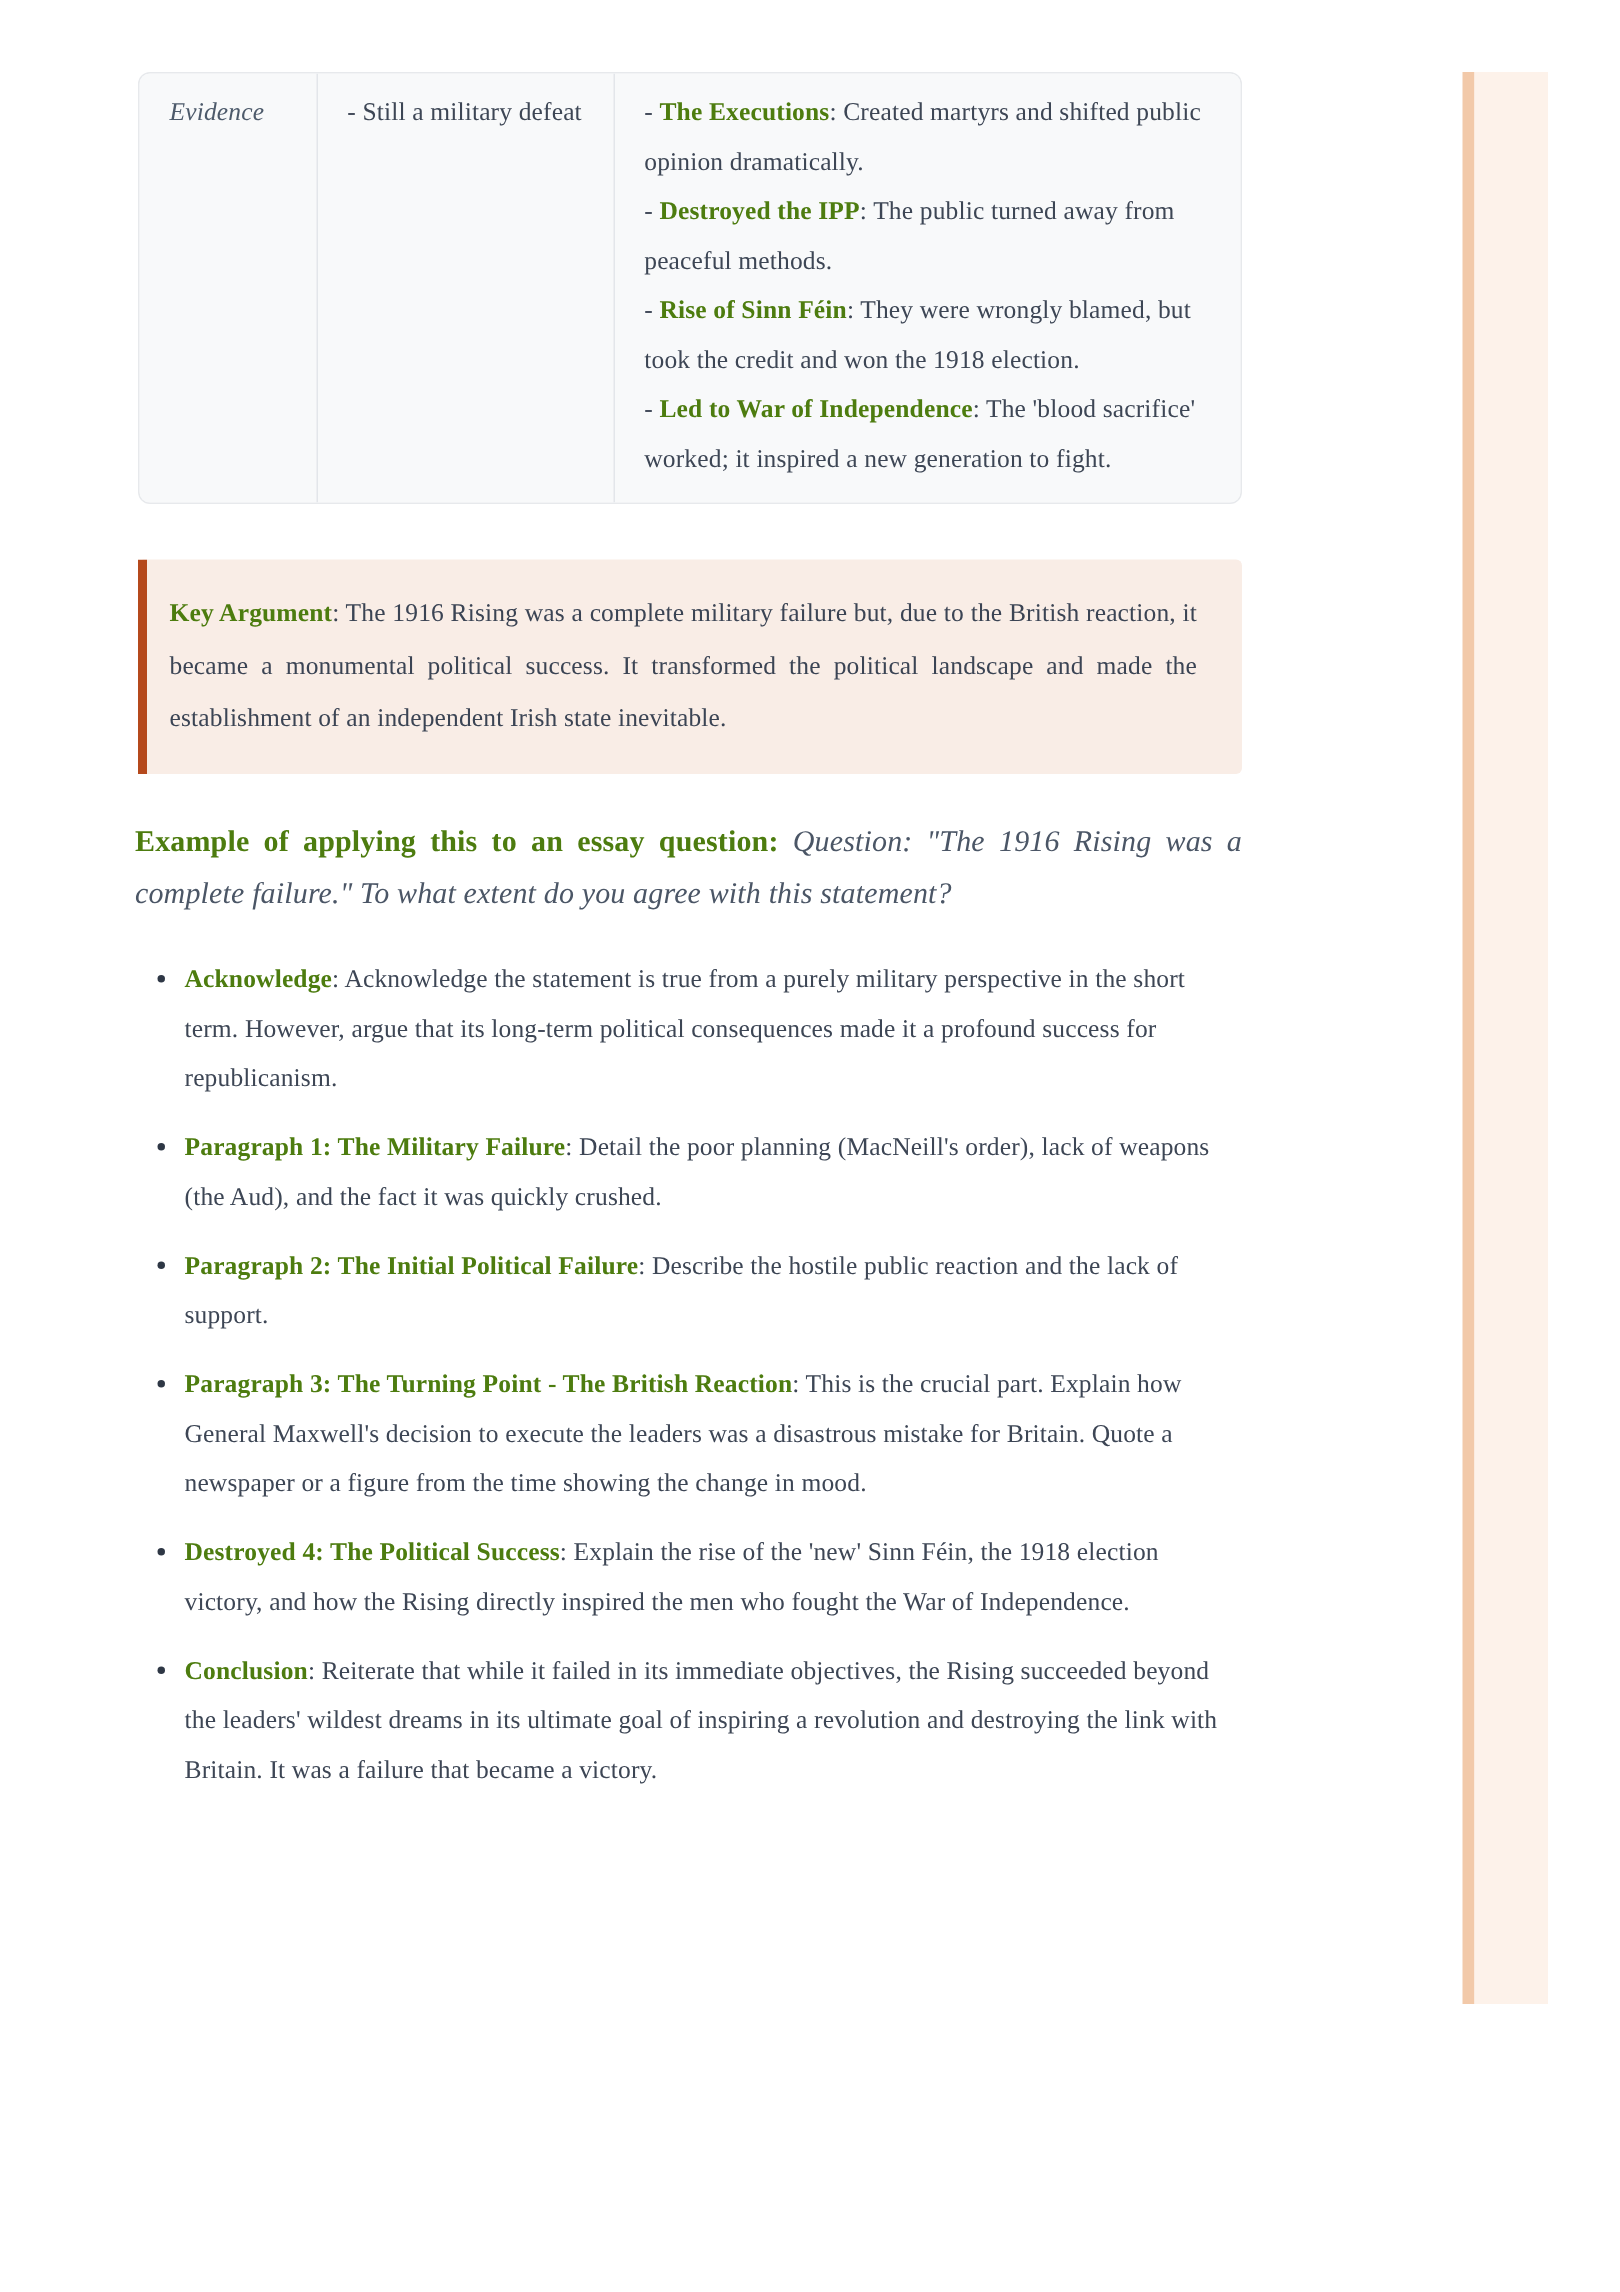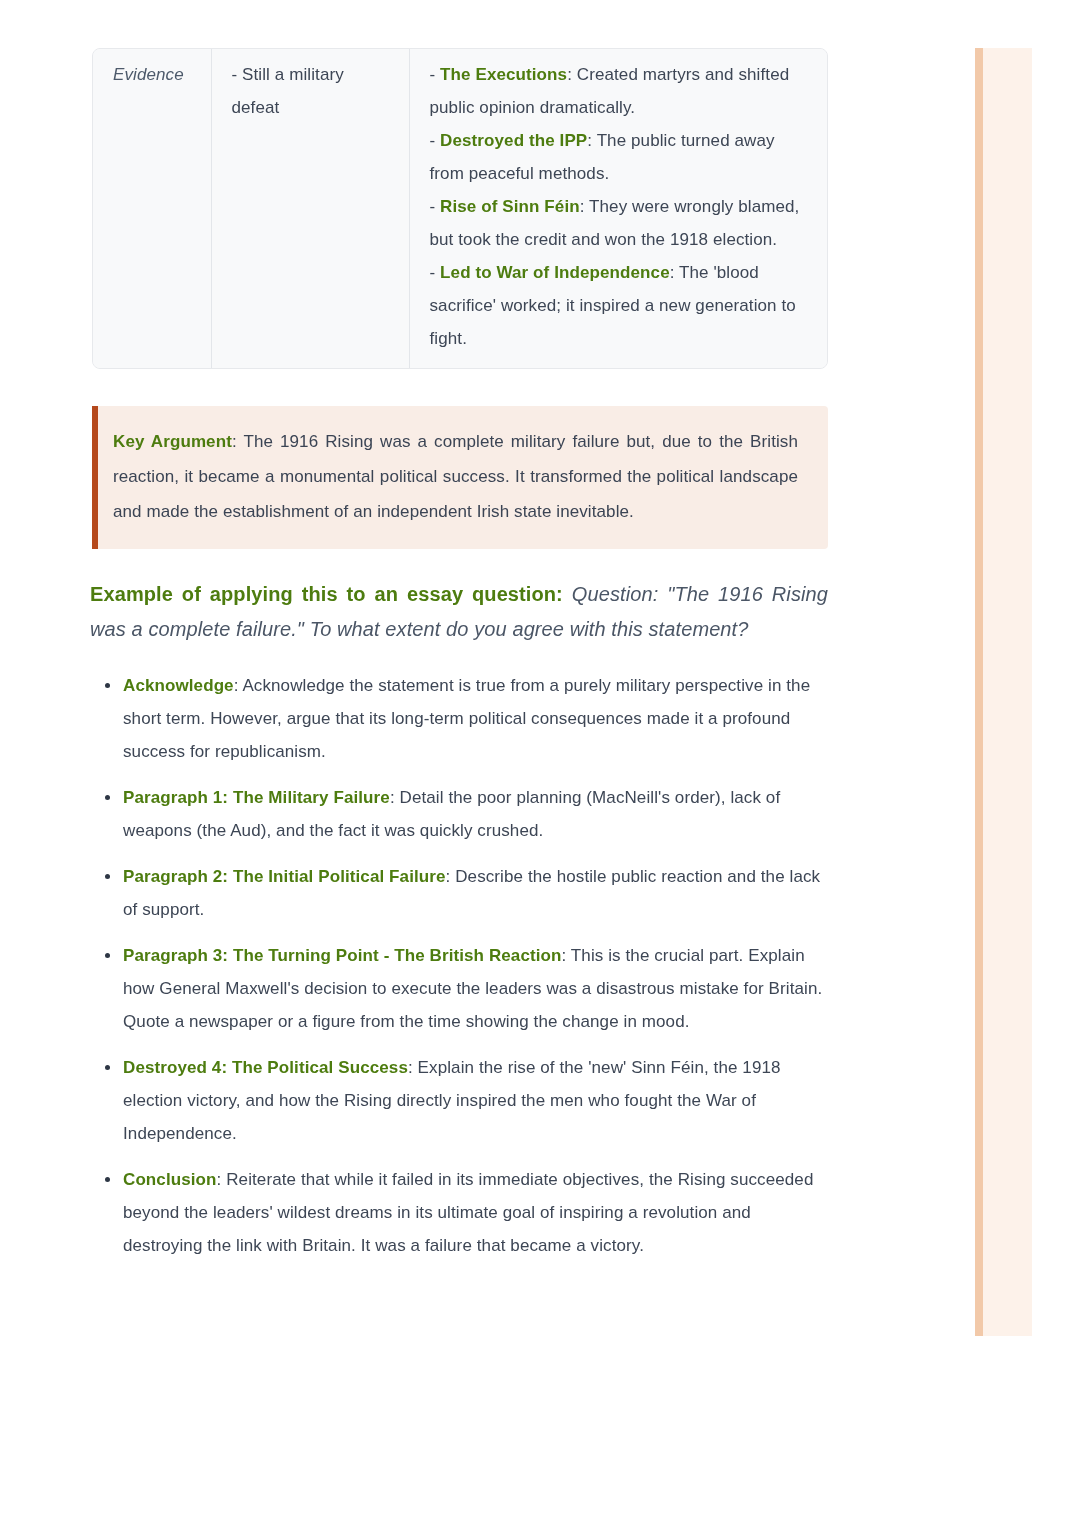"Evidence" .page { font-family: Liberation Sans, sans-serif -> Liberation Serif, serif }
